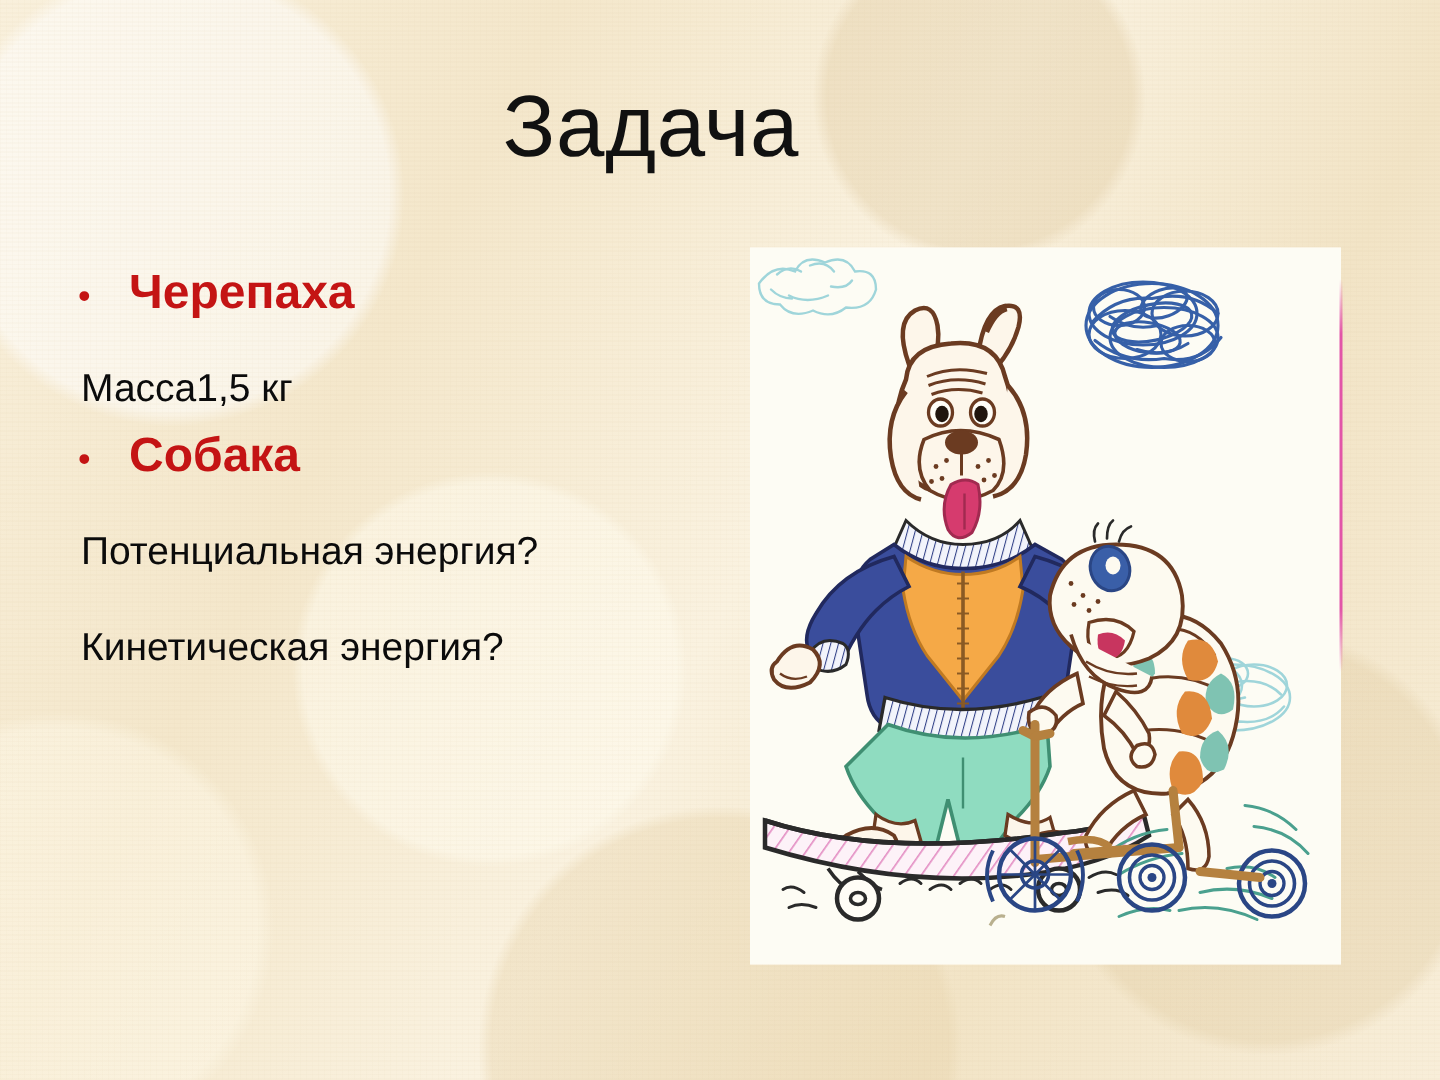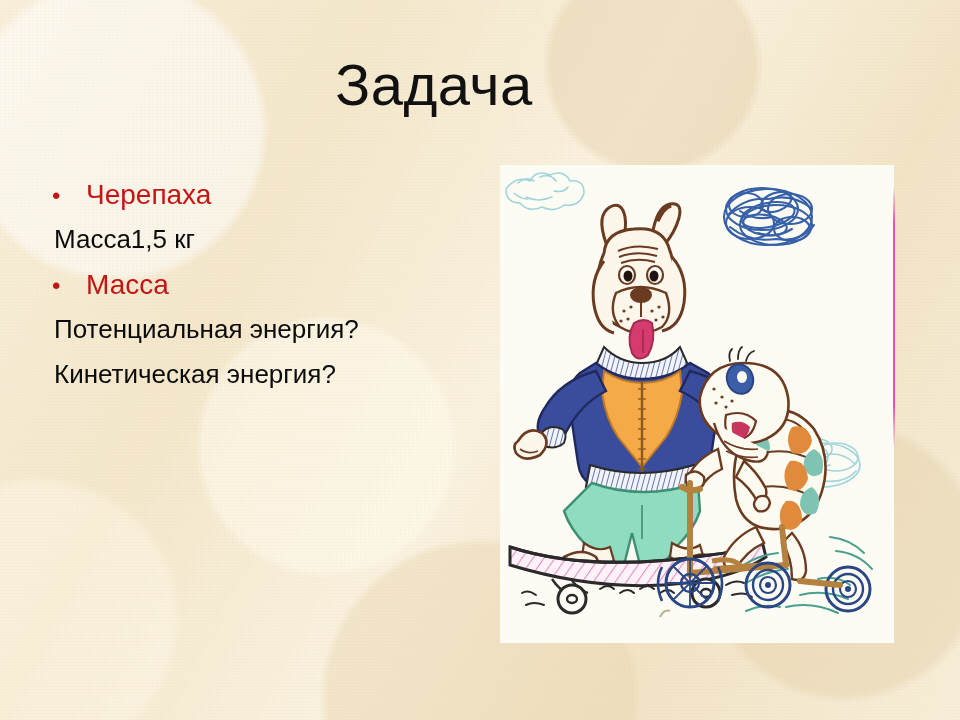"Черепаха" .line.bullet .bullet-text { font-size: 28px -> 32px; font-weight: normal -> bold }
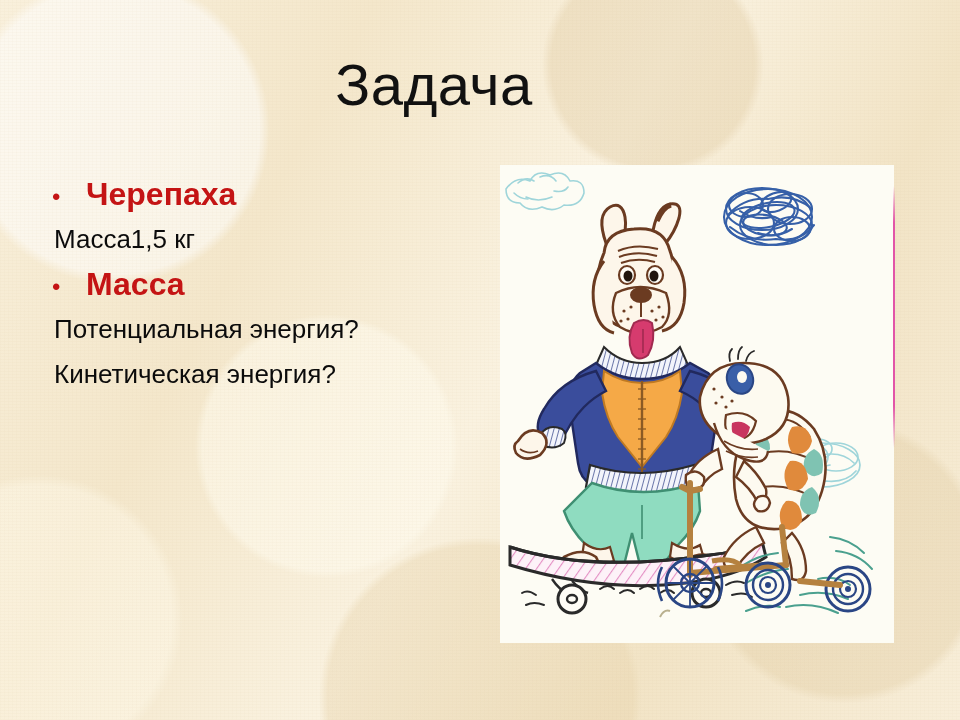"Масса1,5 кг" .line.plain { margin-top: none -> 19px }
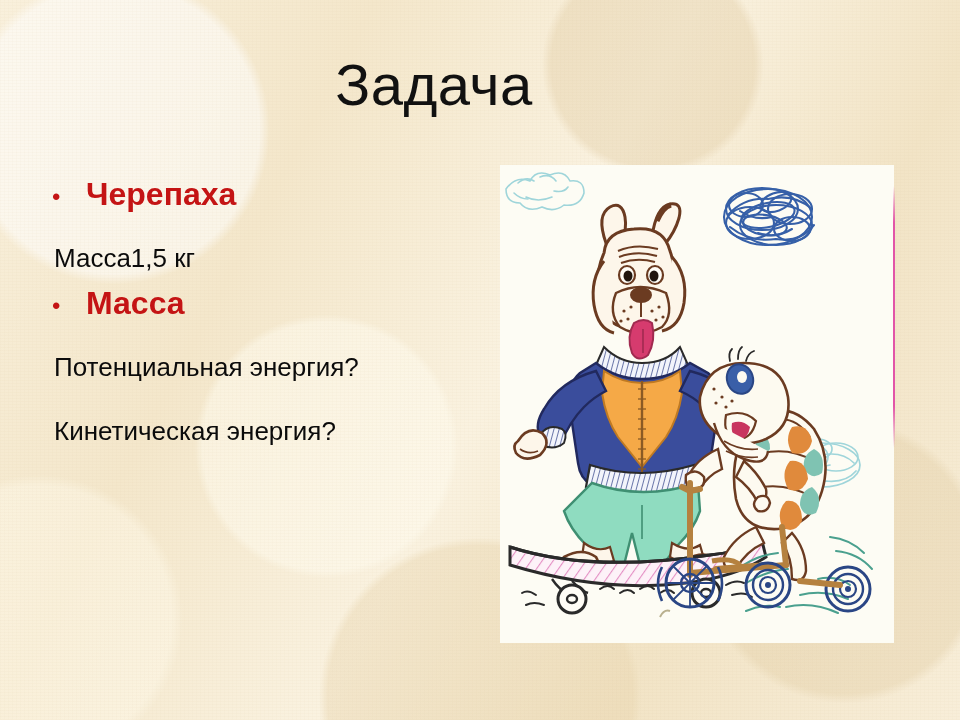"Масса" span.bullet-text { text: Масса -> Собака }
